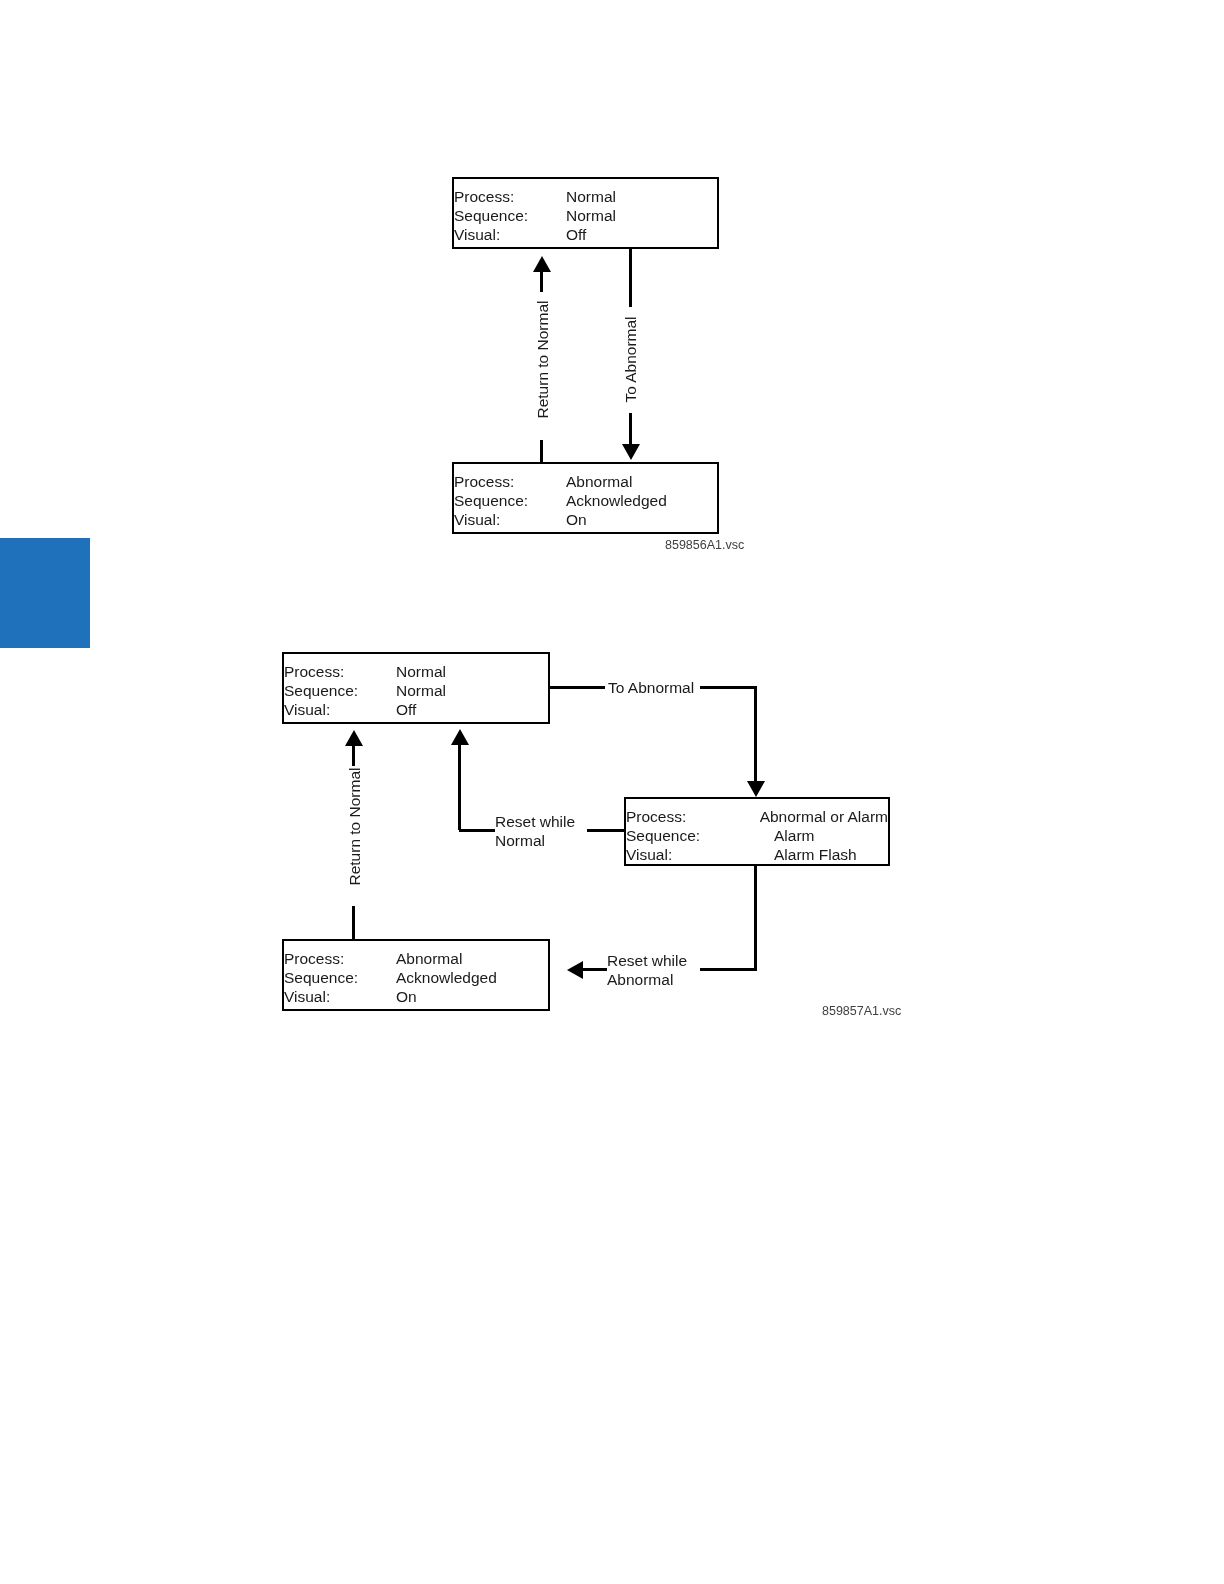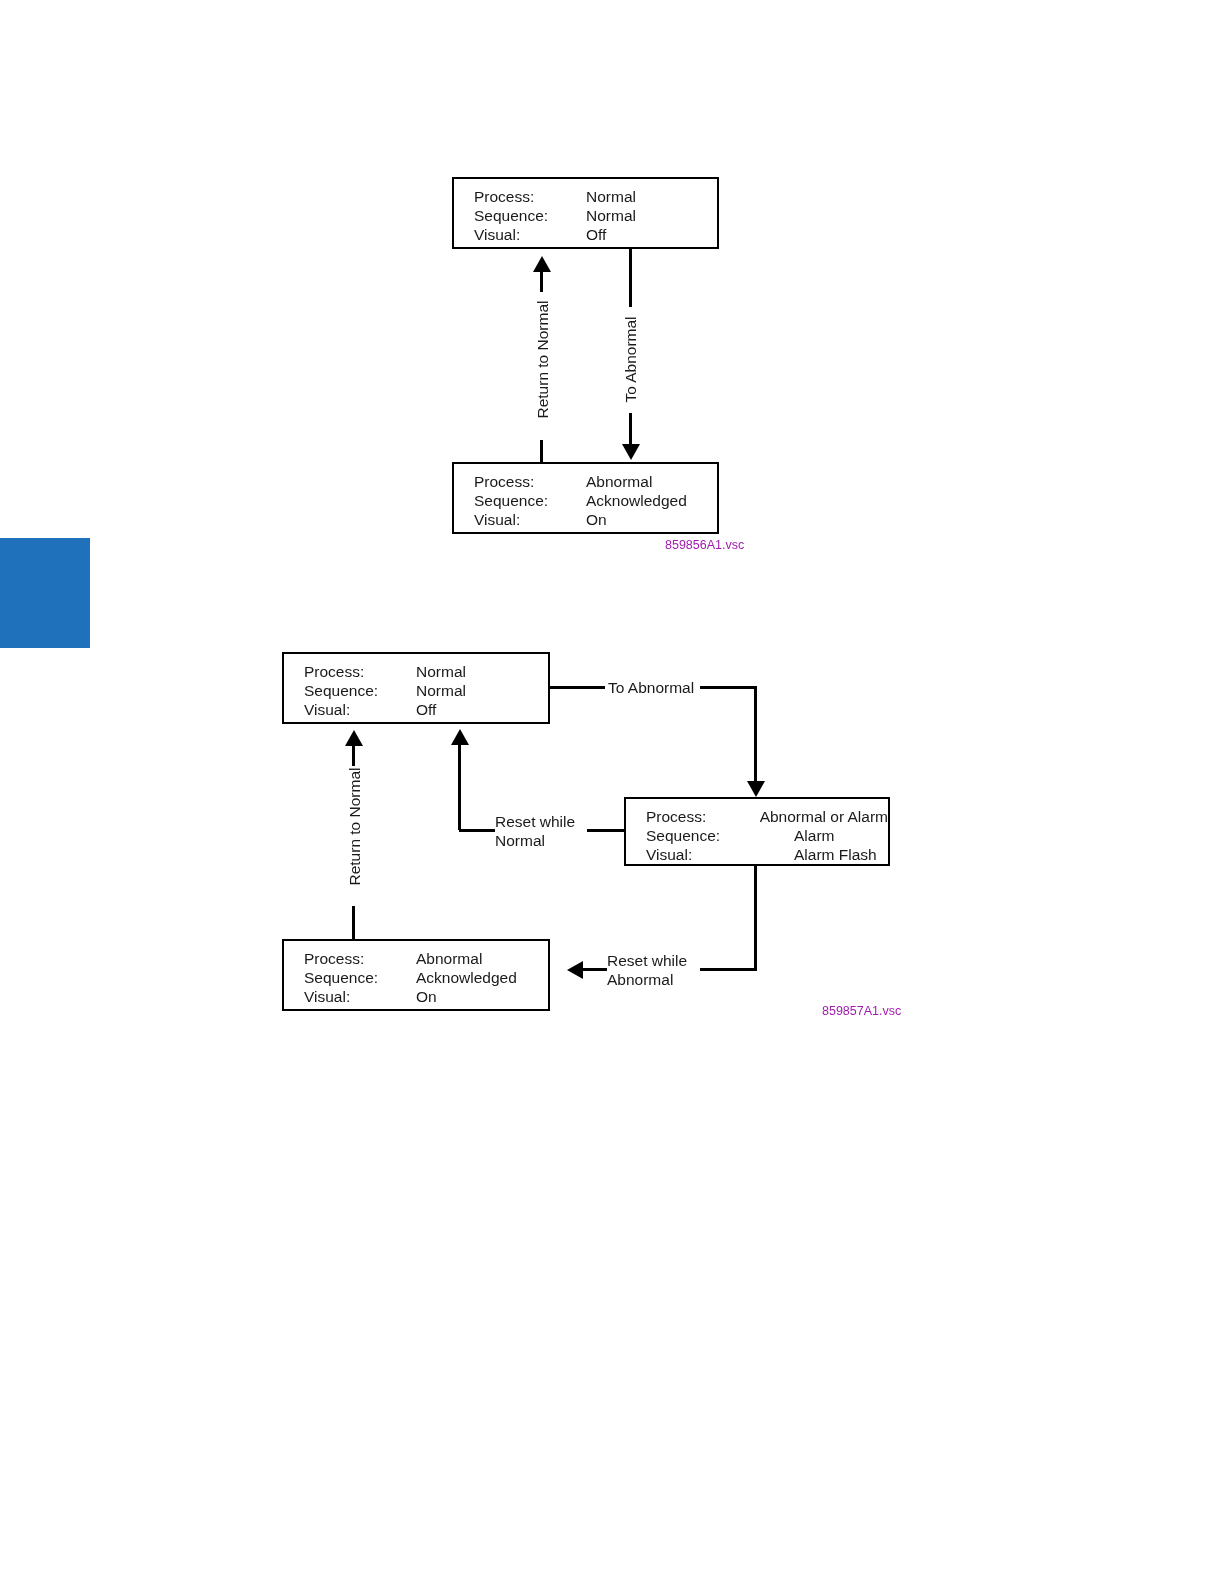"Process:" .state-rows { margin-left: 20px -> none }
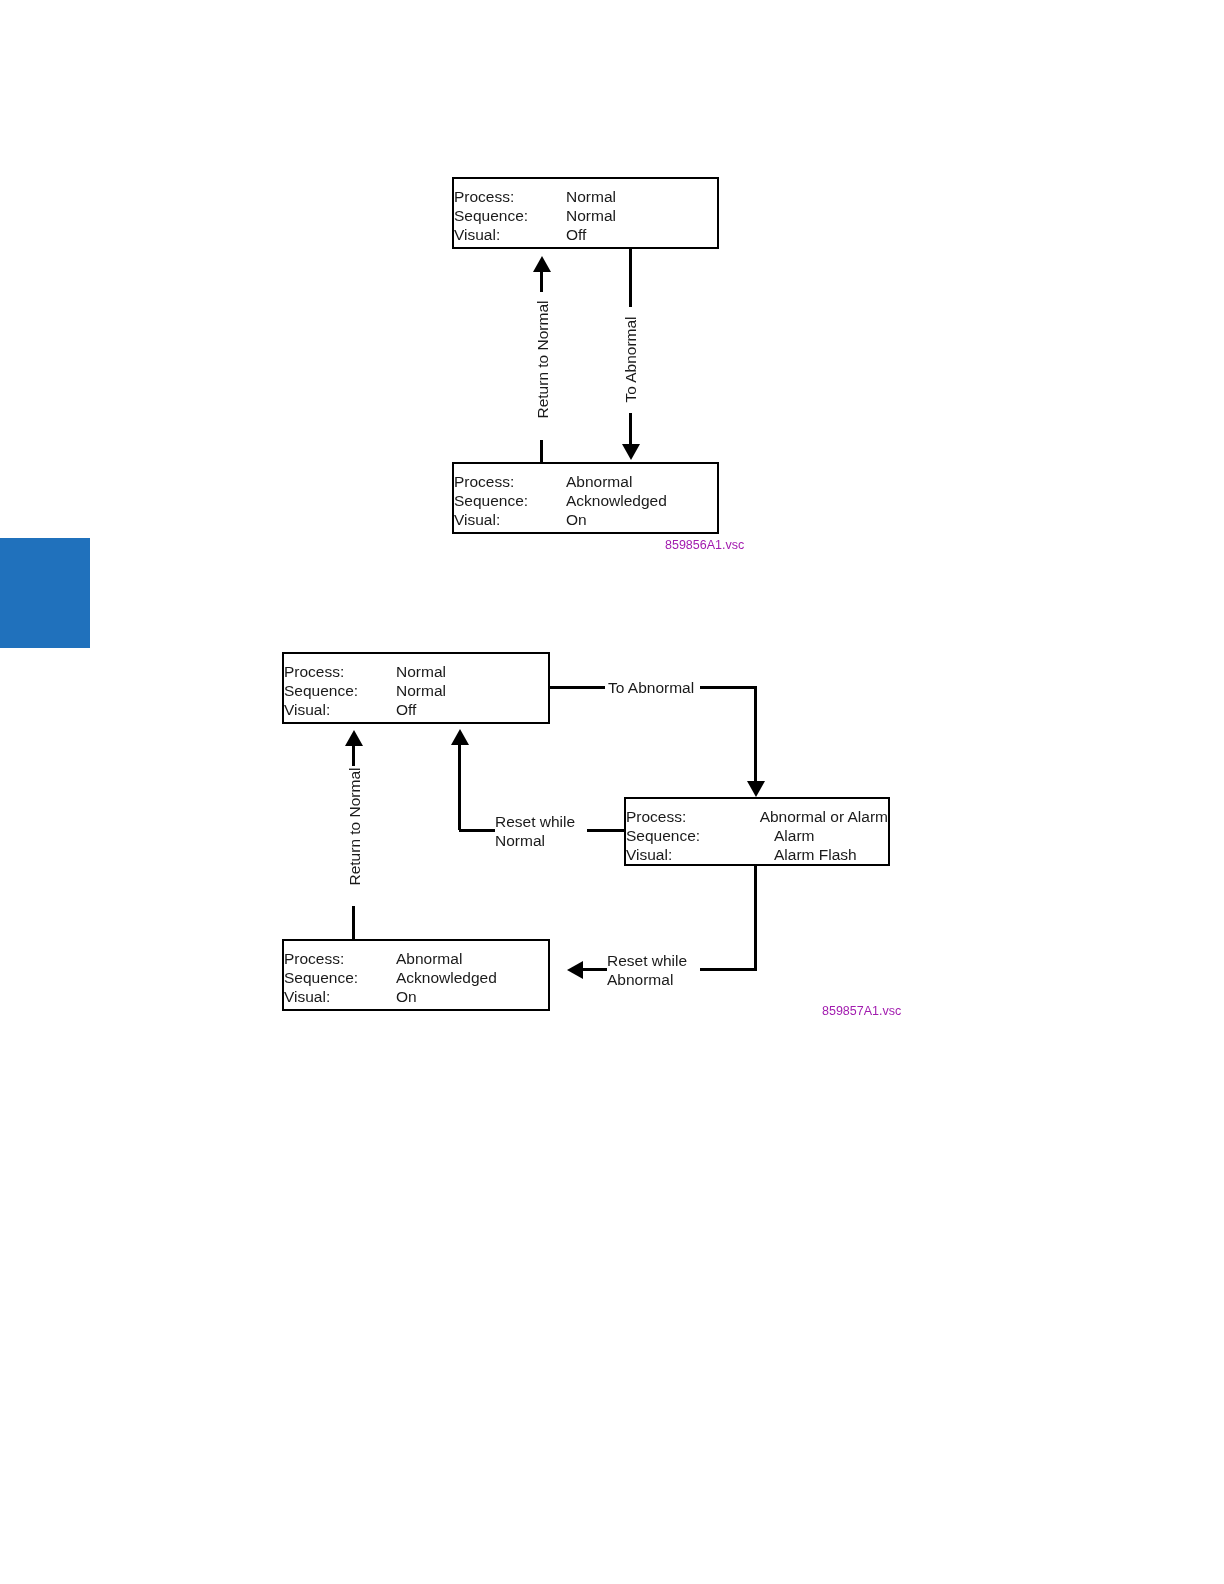"859856A1.vsc" .fig-id { color: #a21caf -> #404040 }
